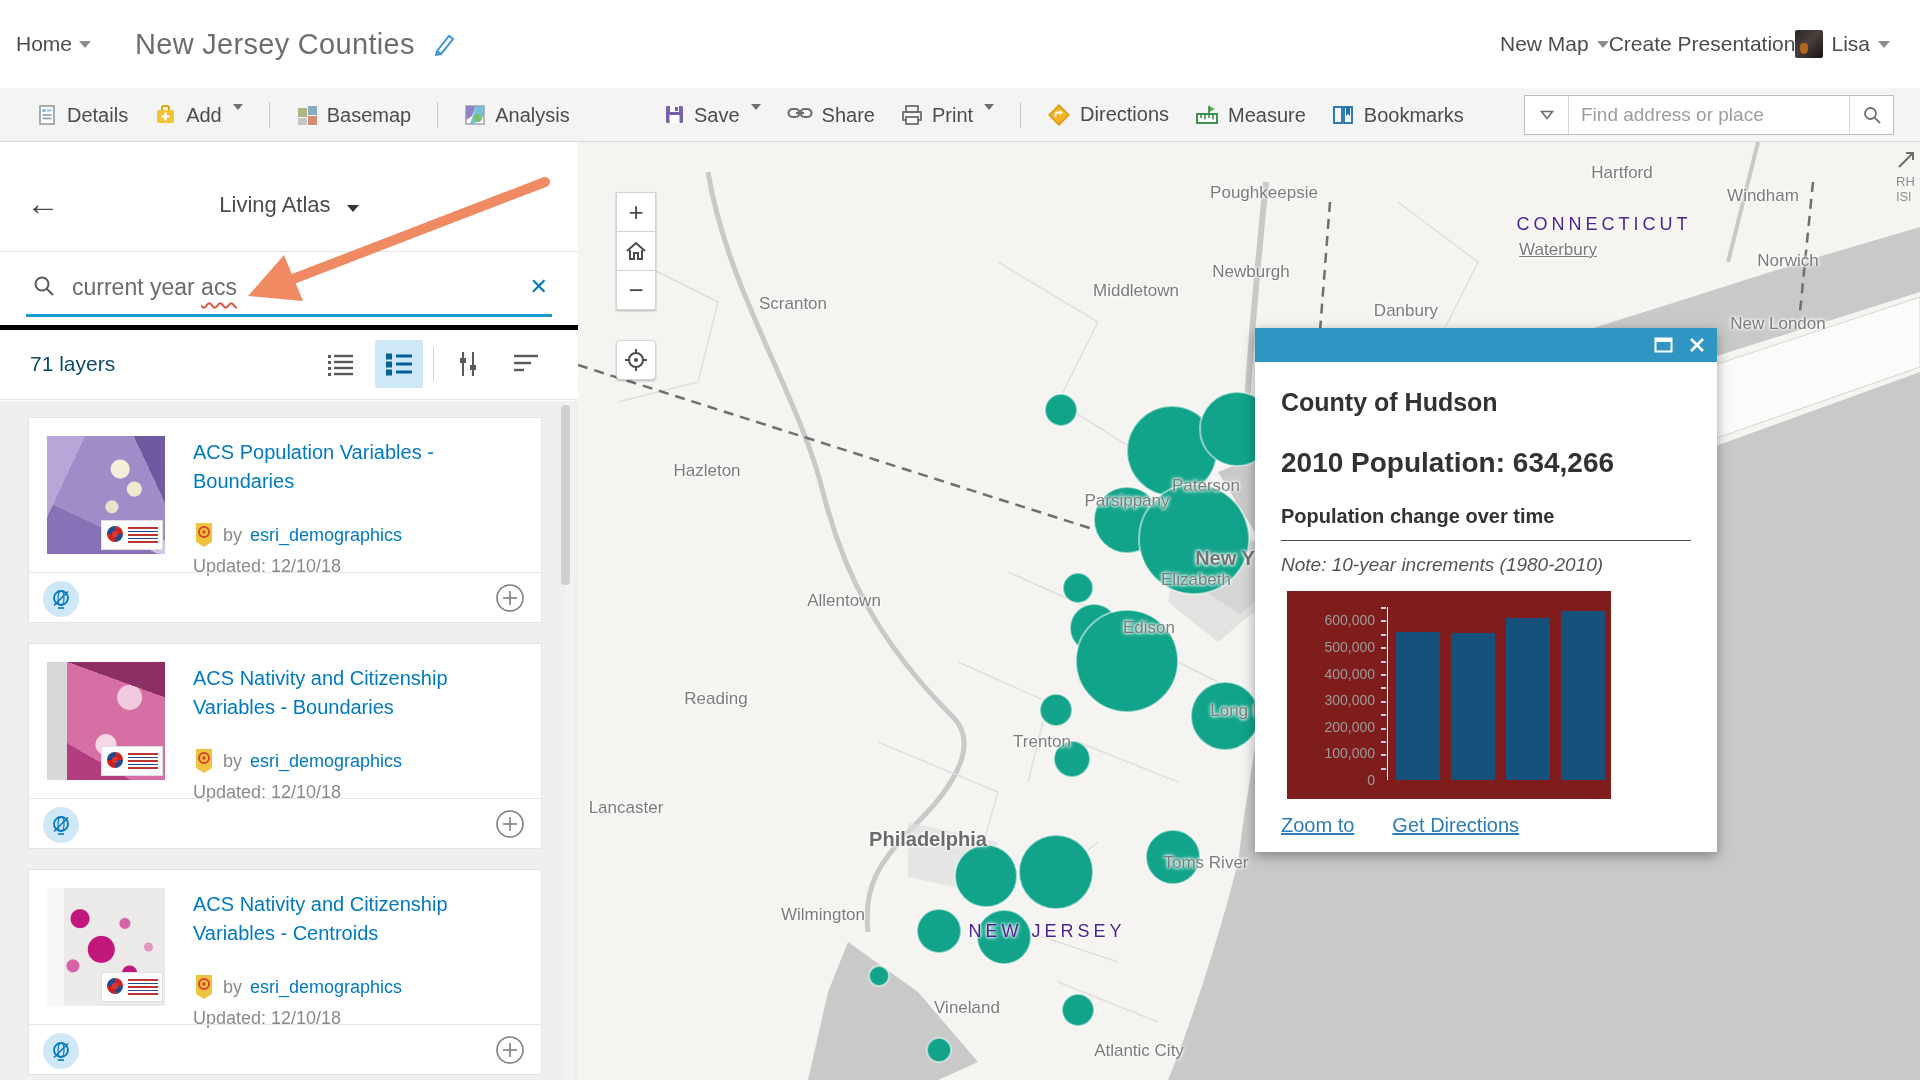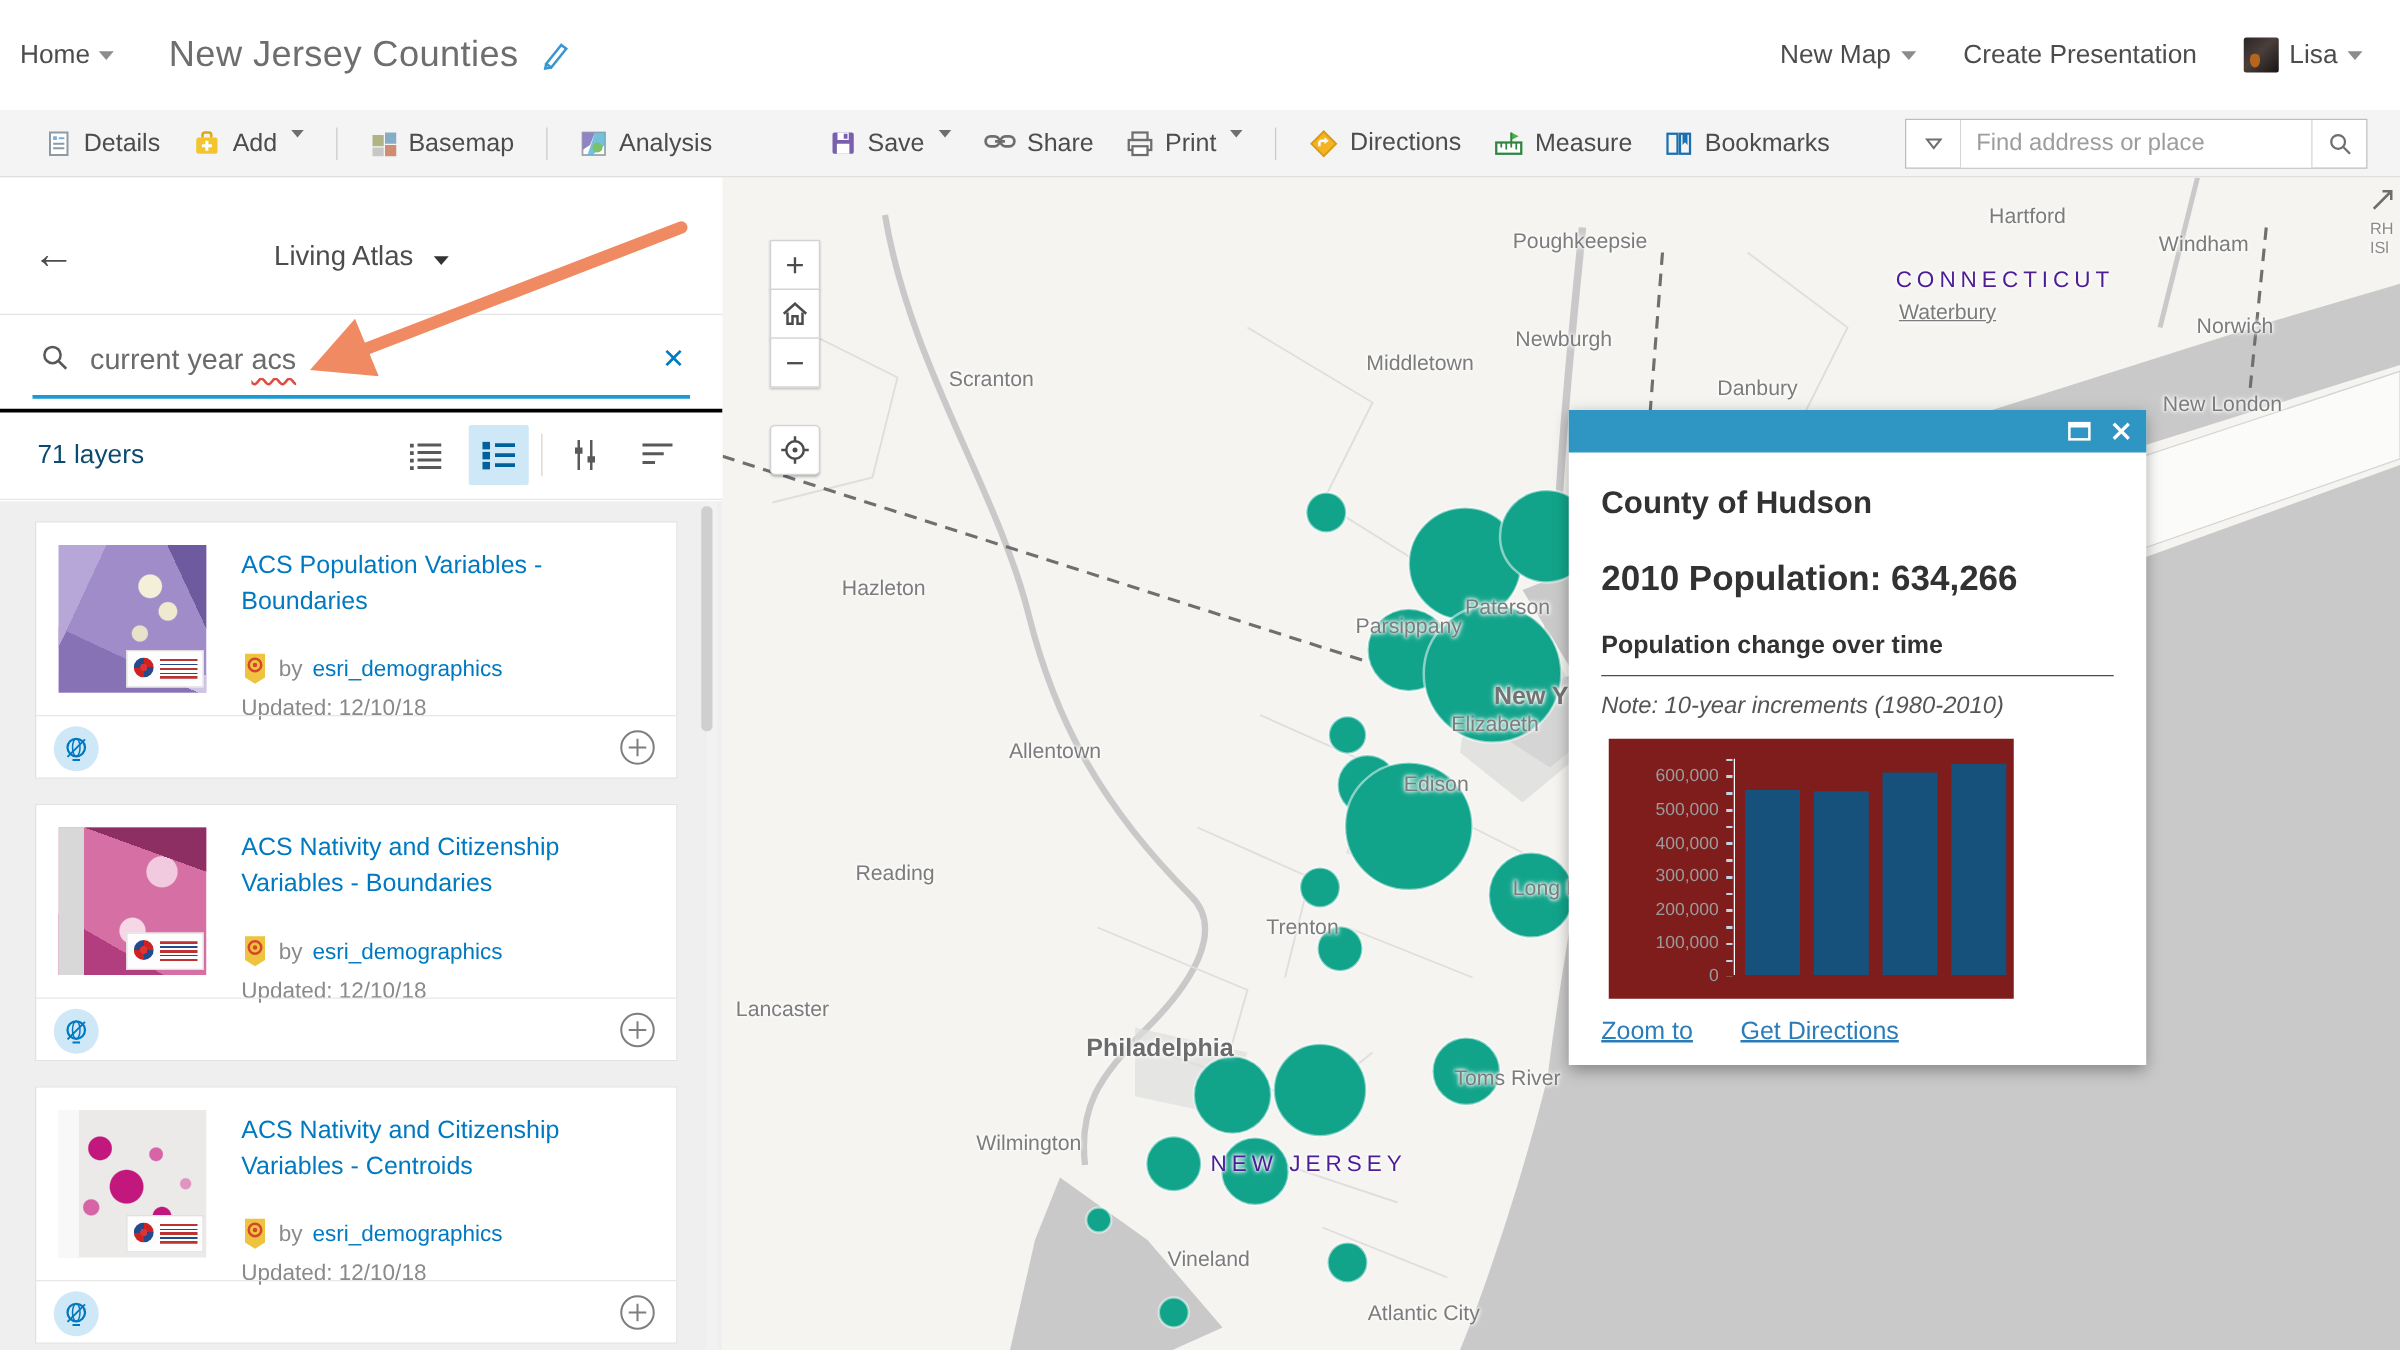"New Map" .hdr-right { gap: 38px -> none }
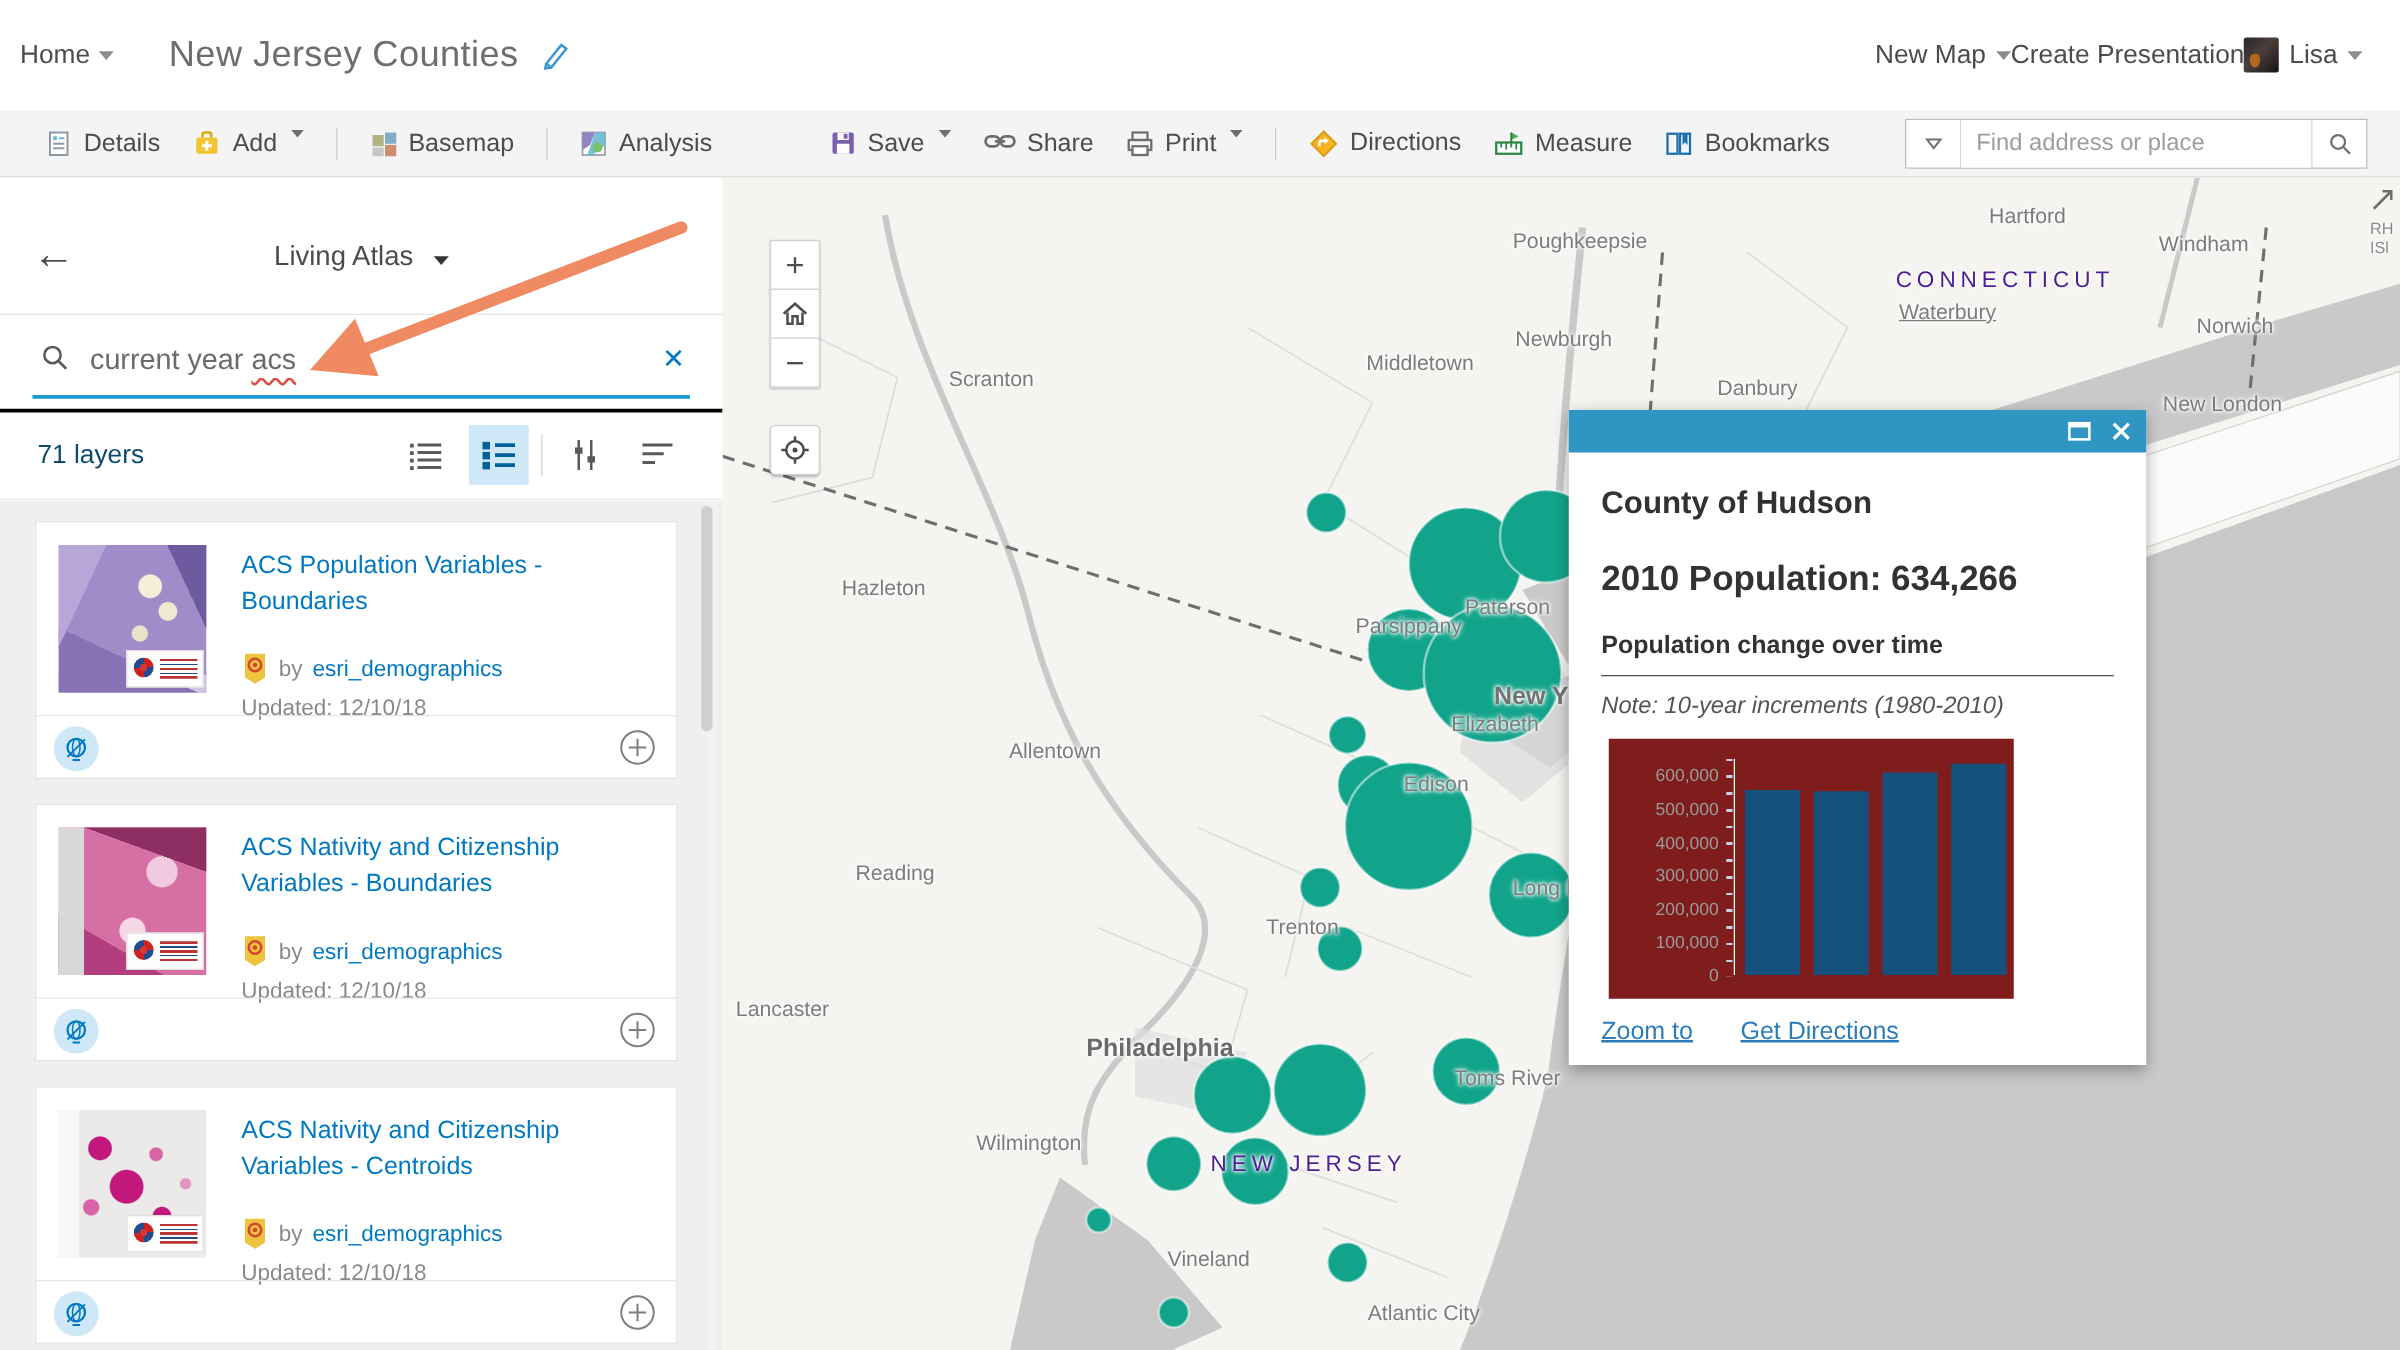"current year acs" .search-row { border-bottom: 3px solid #000000 -> 5px solid #000000 }
